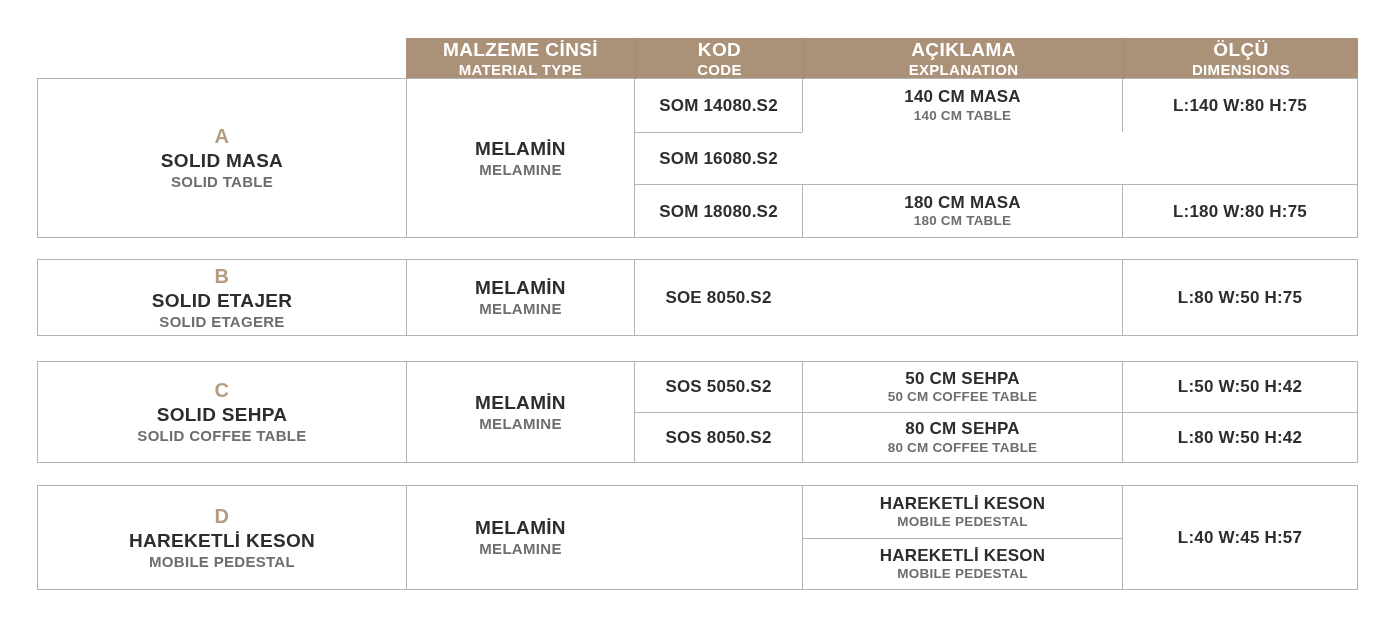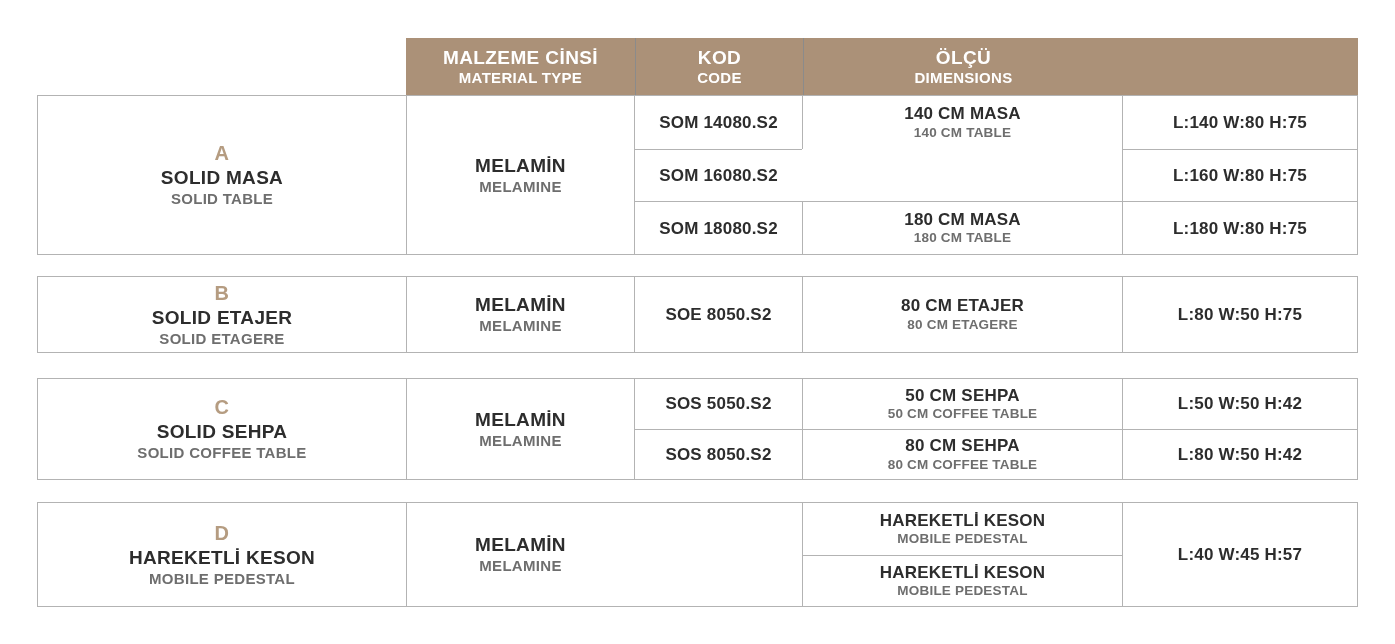"MALZEME CİNSİ" .header-row { height: 57px -> 40px }
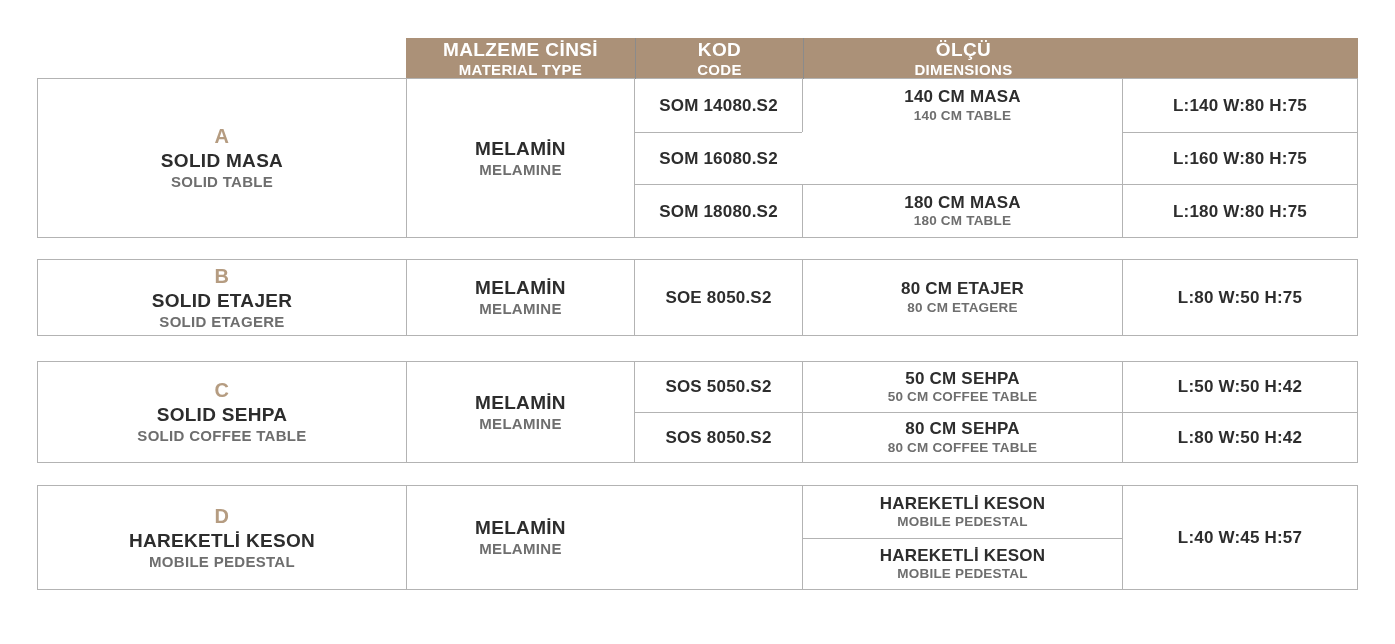"AÇIKLAMA" div.header-cell { html: none -> <div> <span>AÇIKLAMA</span> <span>EXPLANATION</span> </div> }
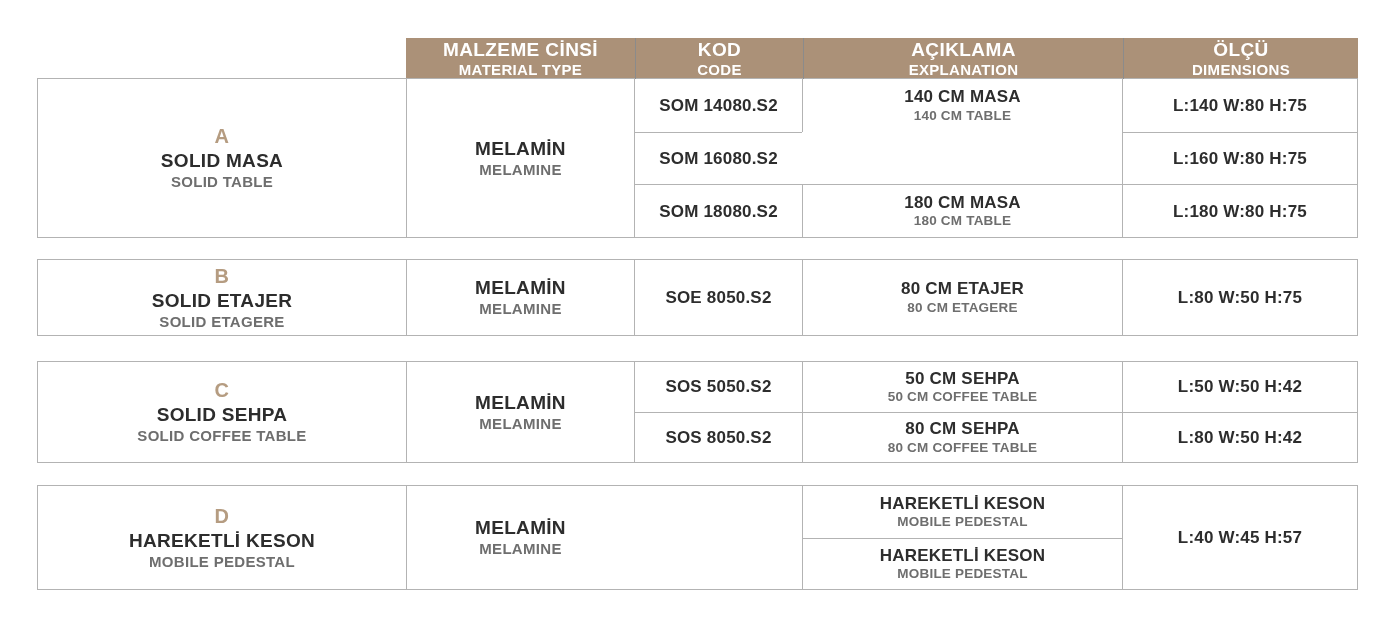"L:160 W:80 H:75" div.cell { html: <div> <span>L:160 W:80 H:75</span> </div> -> none }
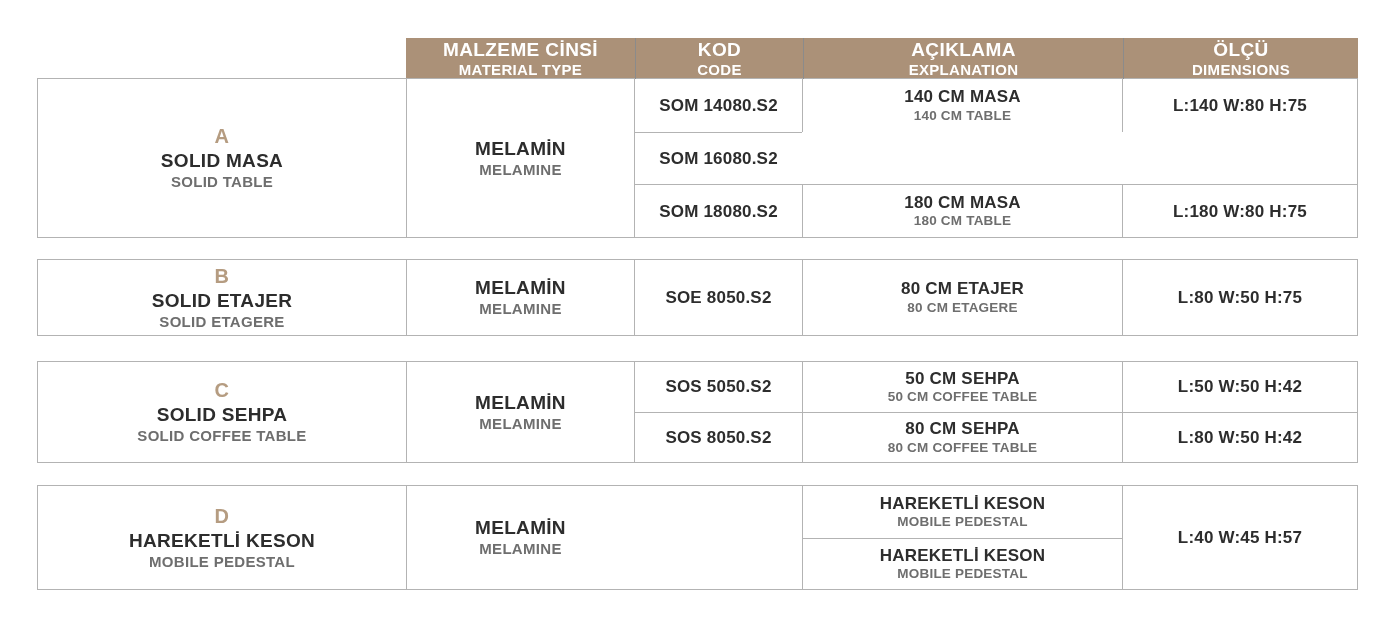"80 CM ETAJER" div.cell { html: <div> <span>80 CM ETAJER</span> <span>80 CM ETAGERE</span> </div> -> none }
